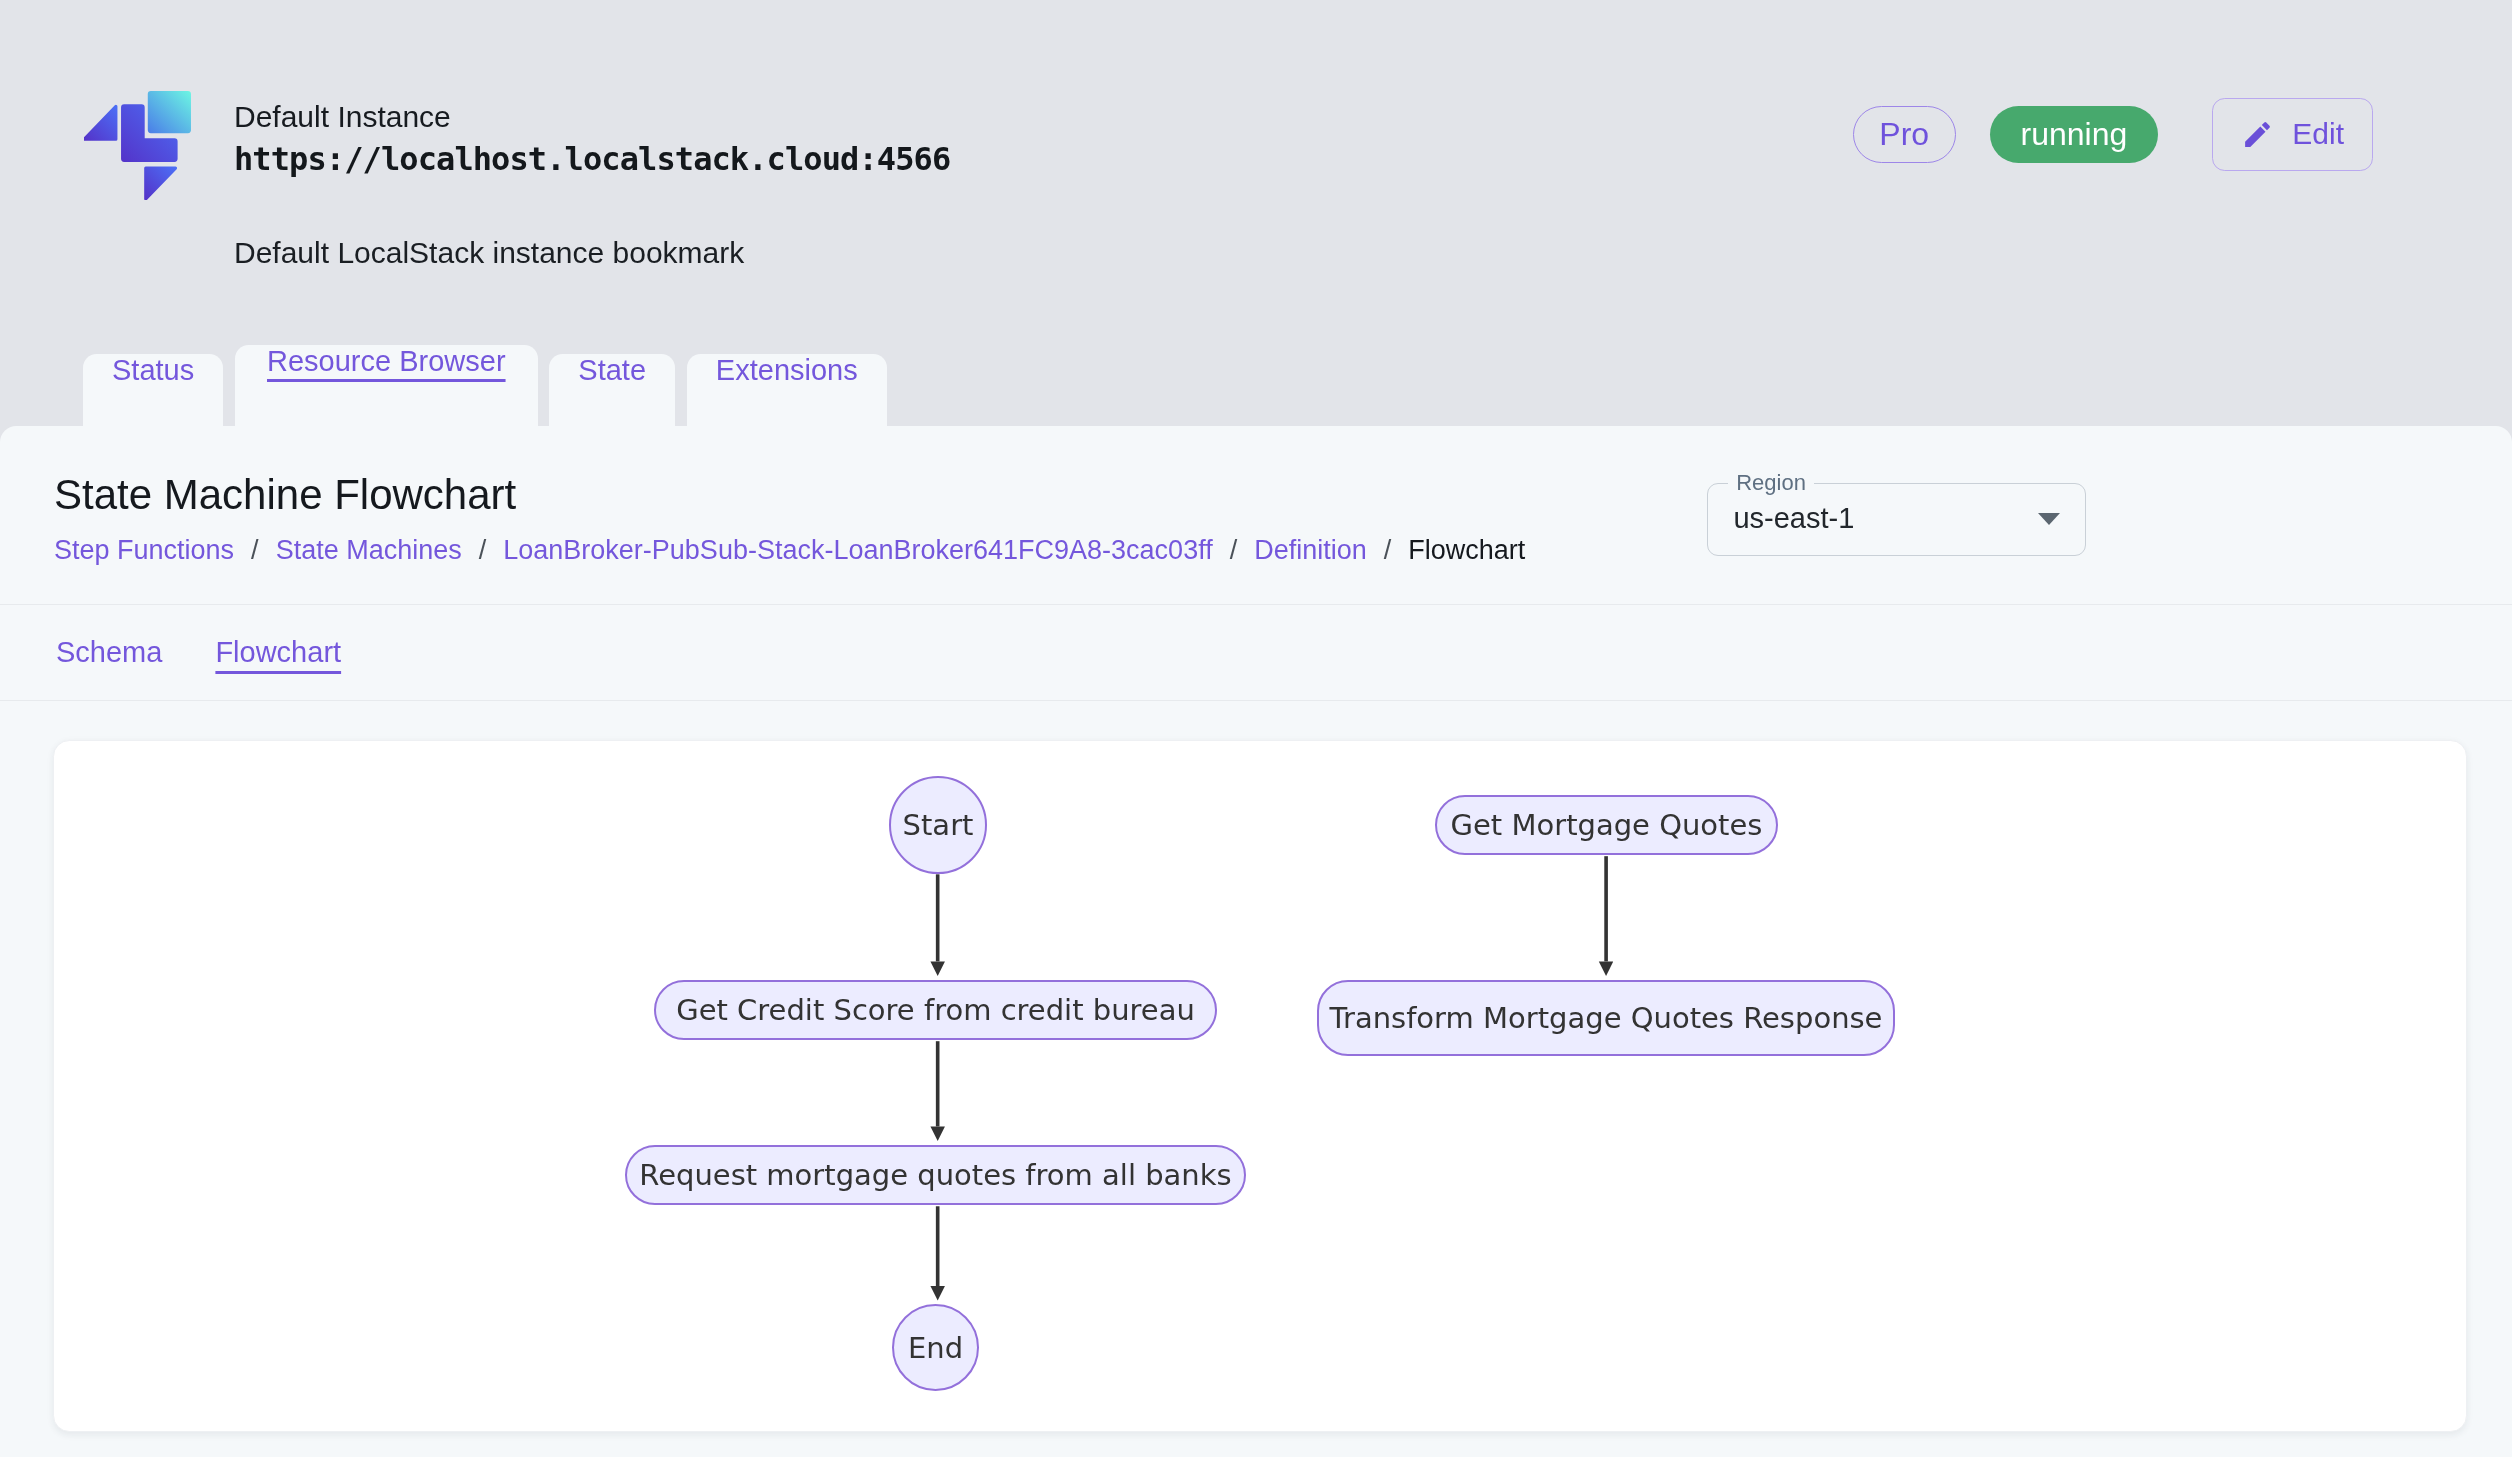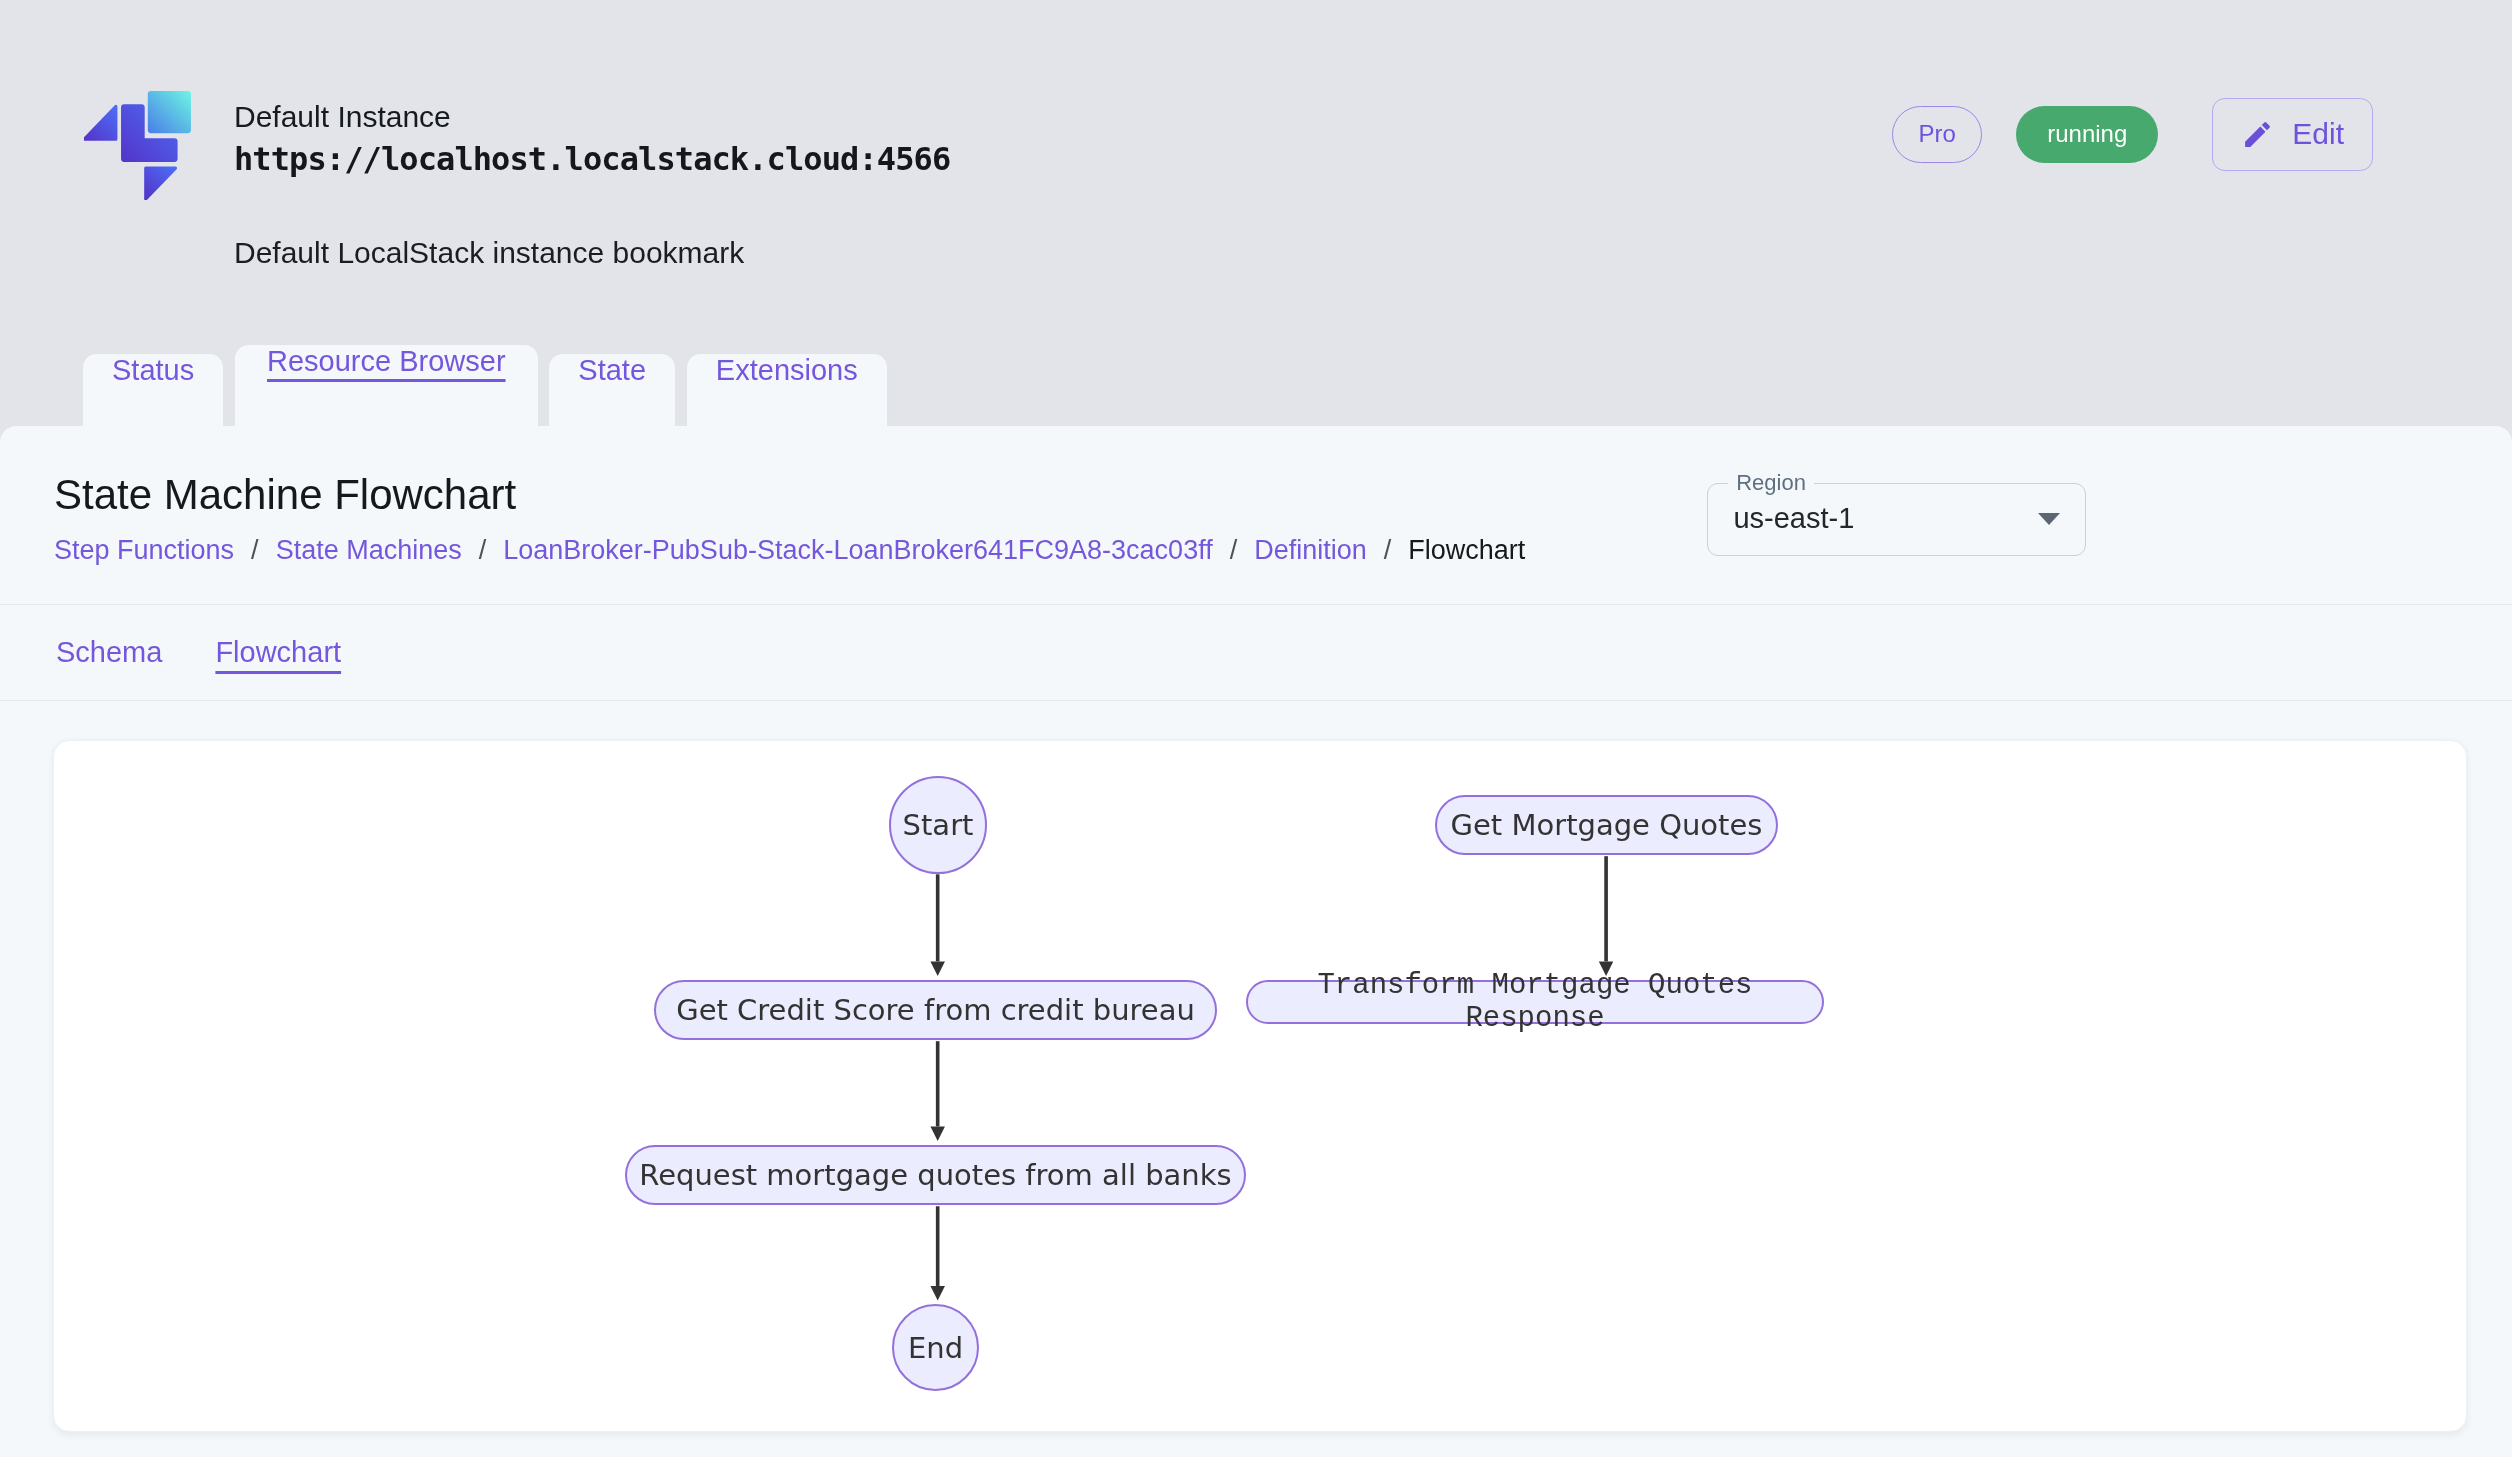"Pro" .chip { font-size: 24px -> 32px }
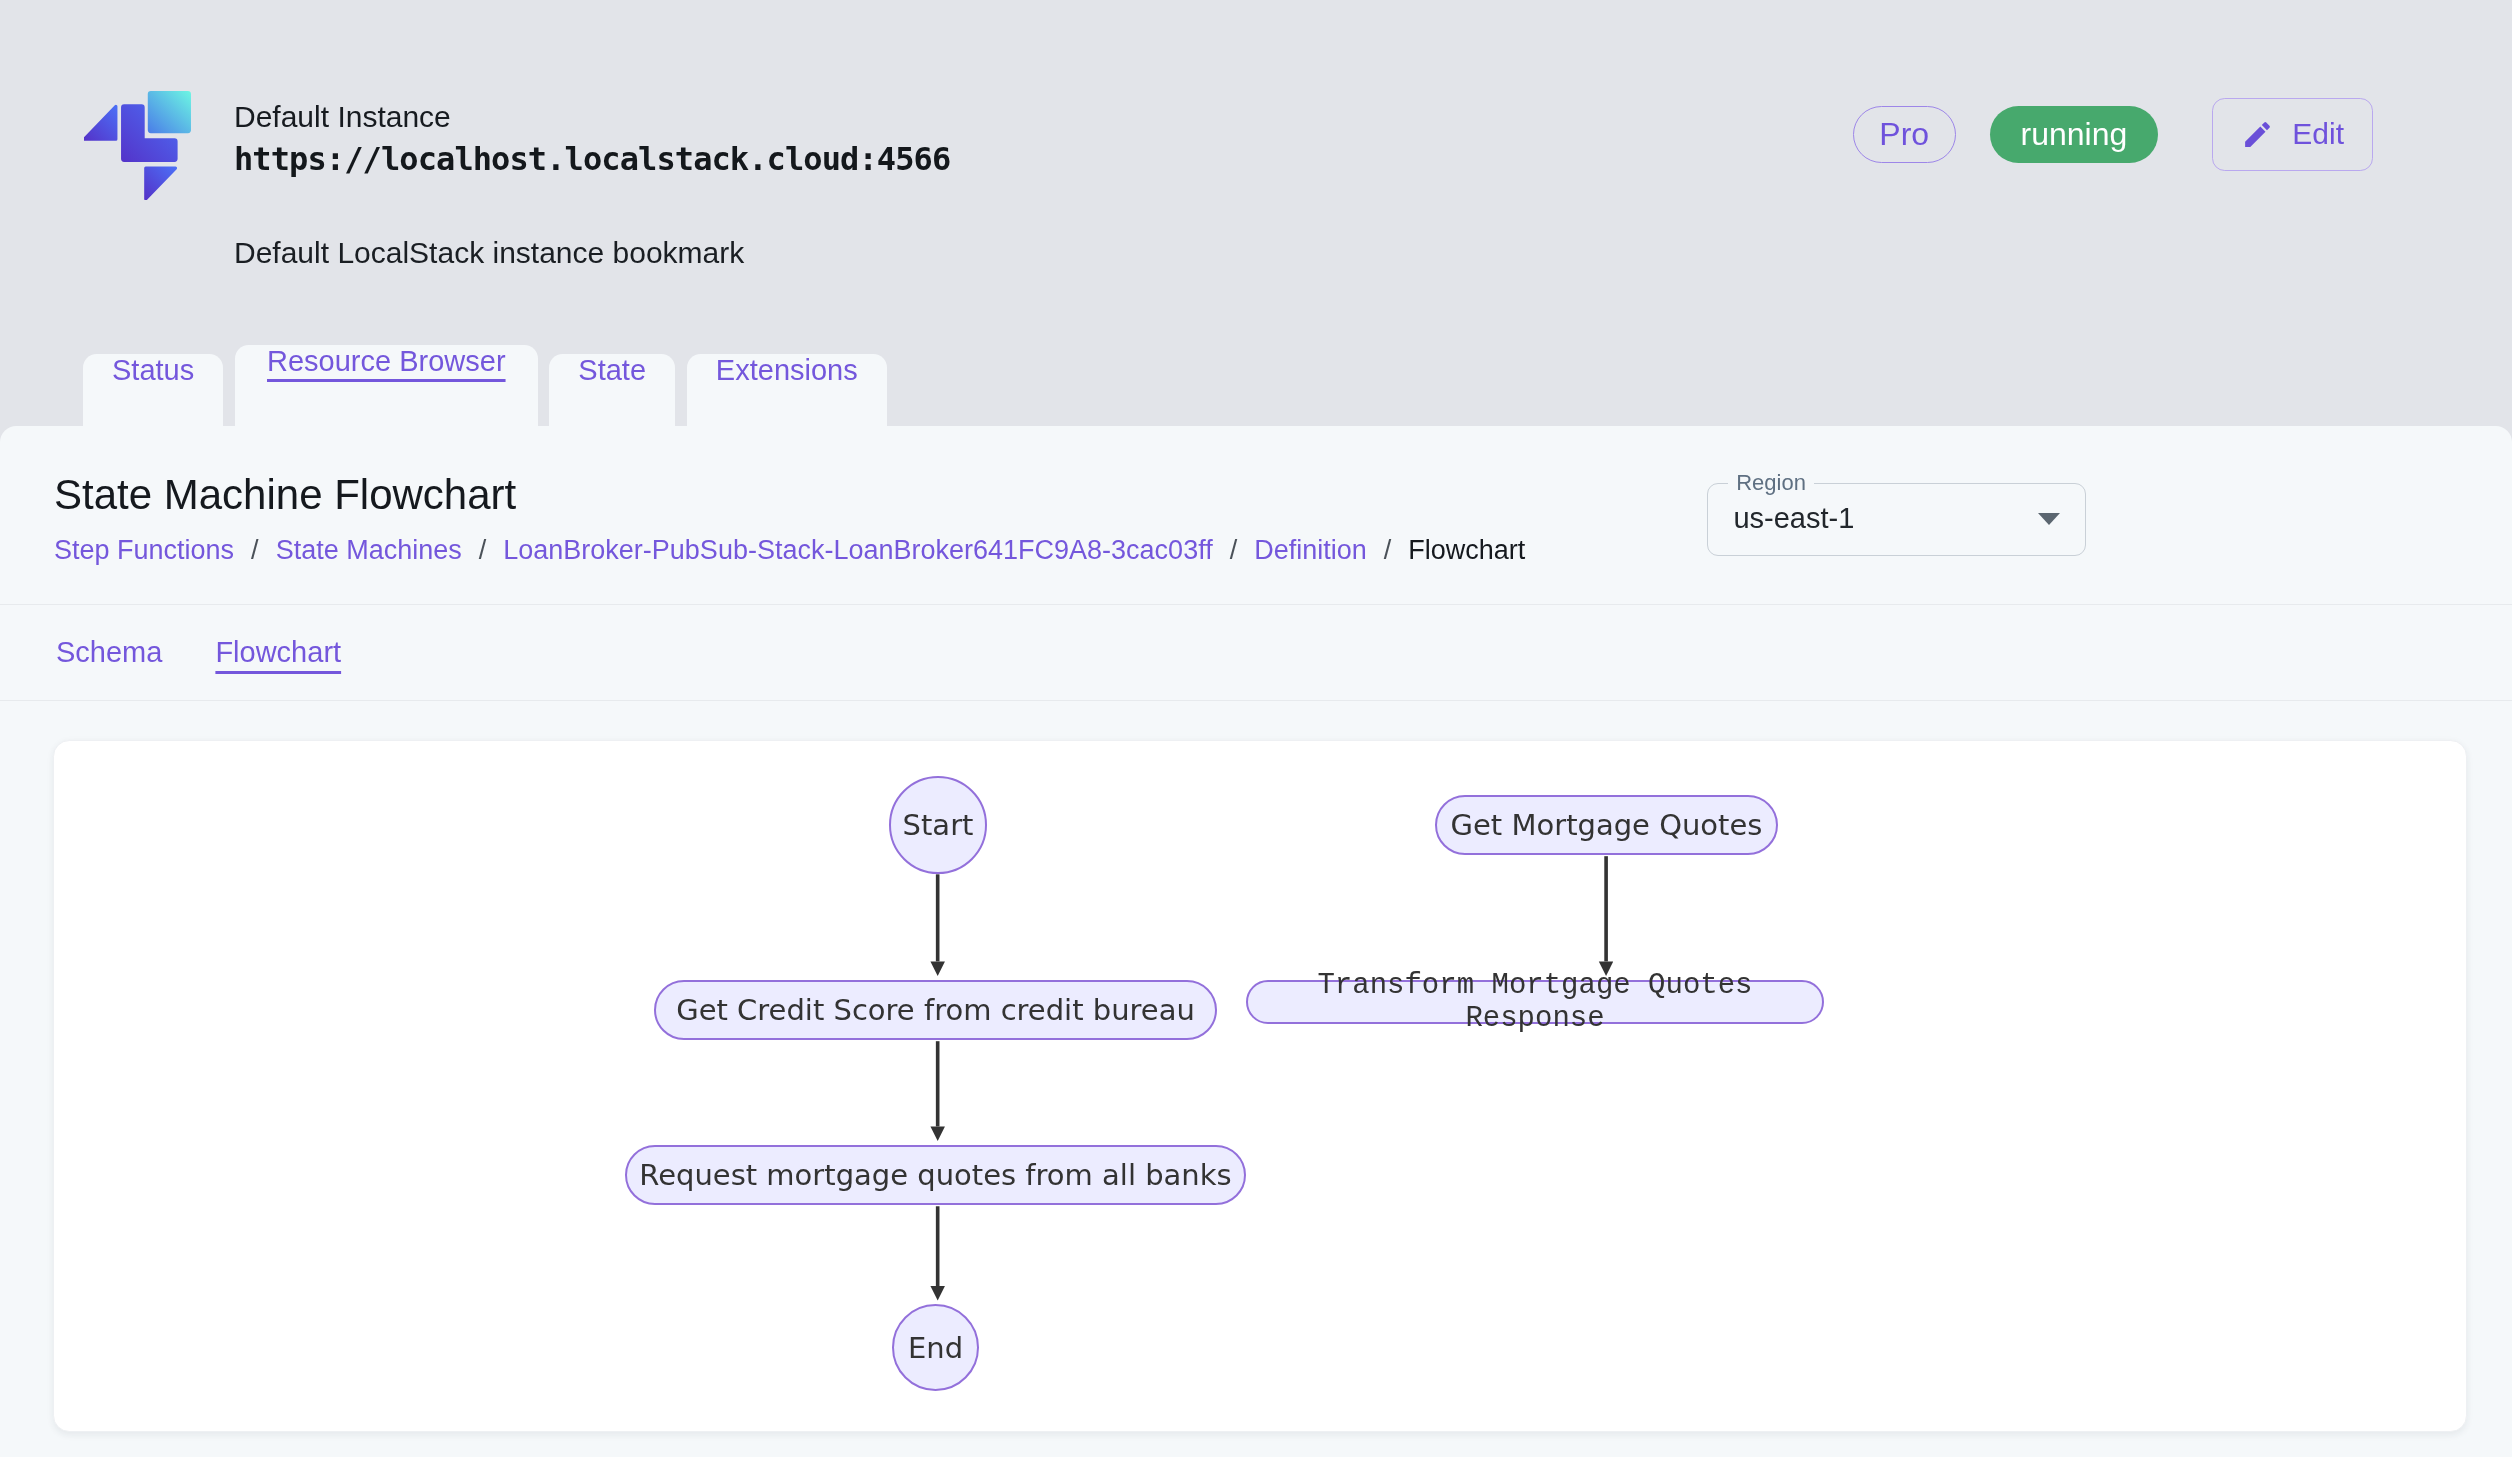"Transform Mortgage Quotes Response" .node-transform { font-family: Liberation Mono, monospace -> none; height: 44px -> 76px; left: 1192px -> 1263px }
